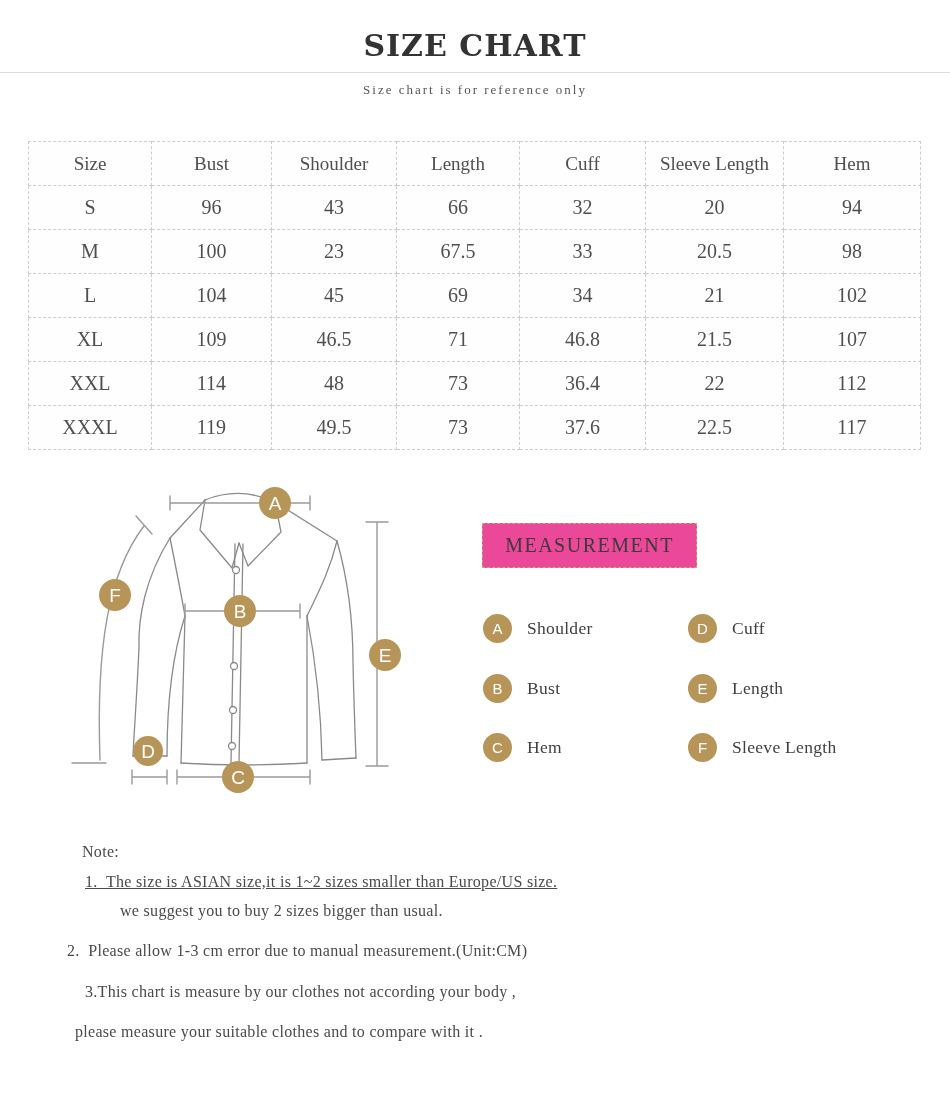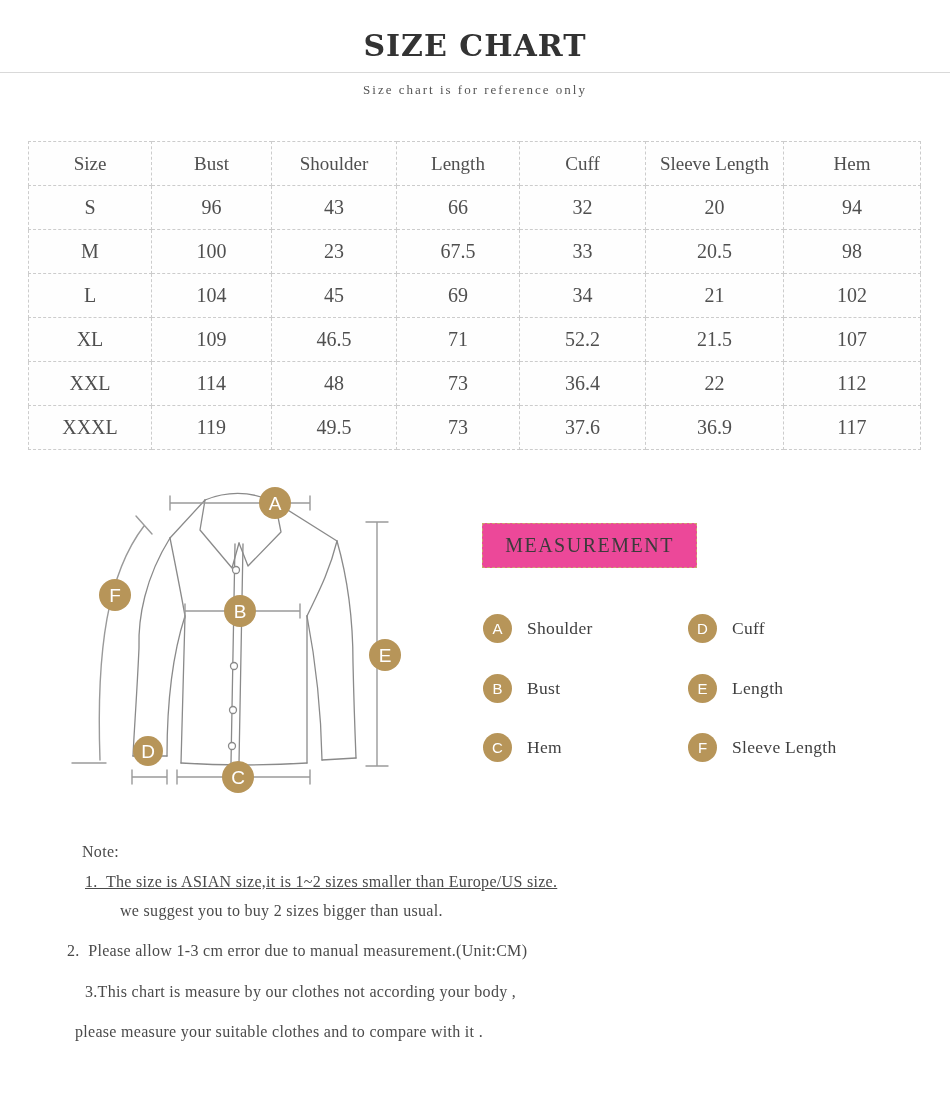"52.2" td { text: 52.2 -> 46.8 }
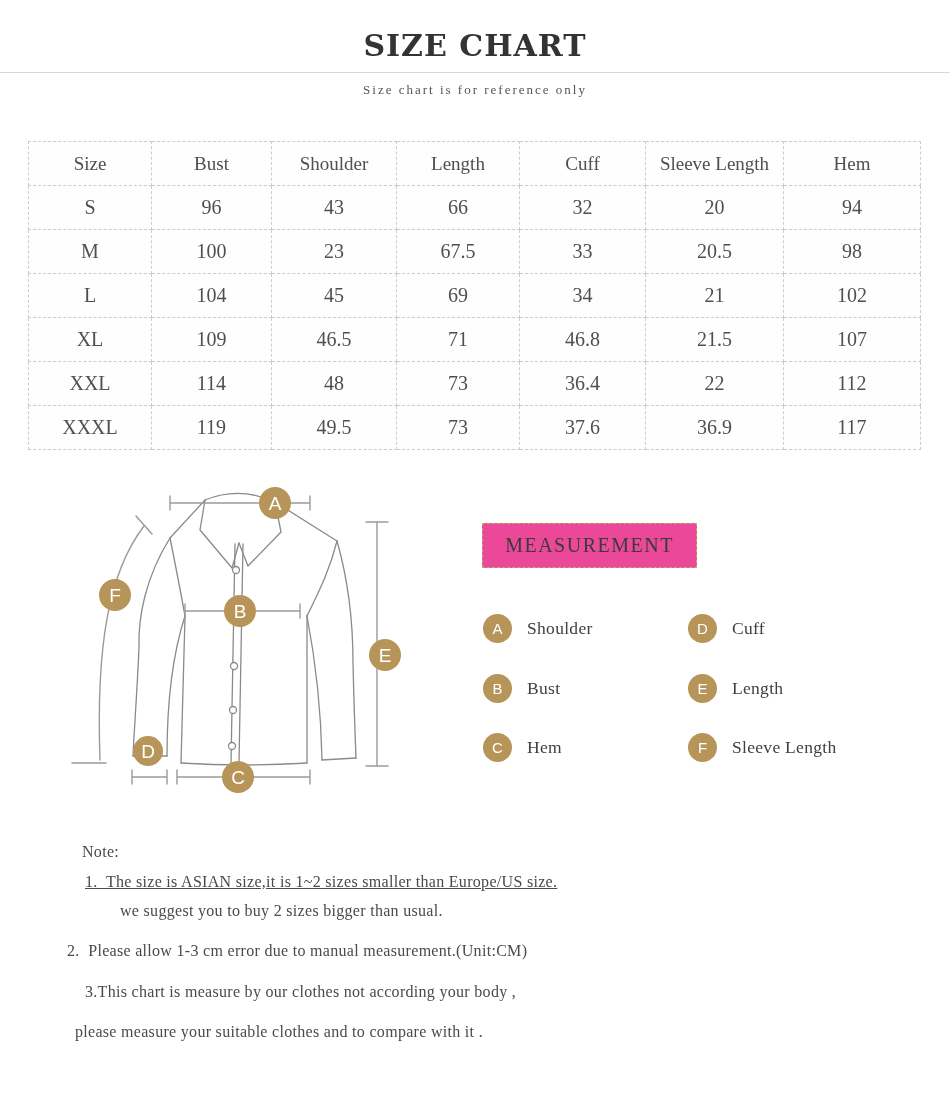"36.9" td { text: 36.9 -> 22.5 }
